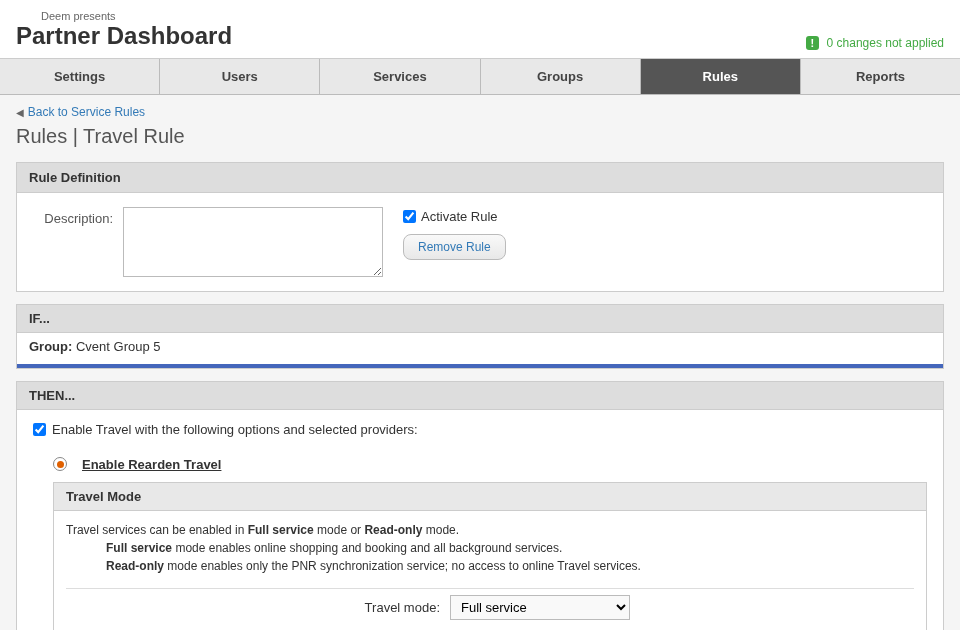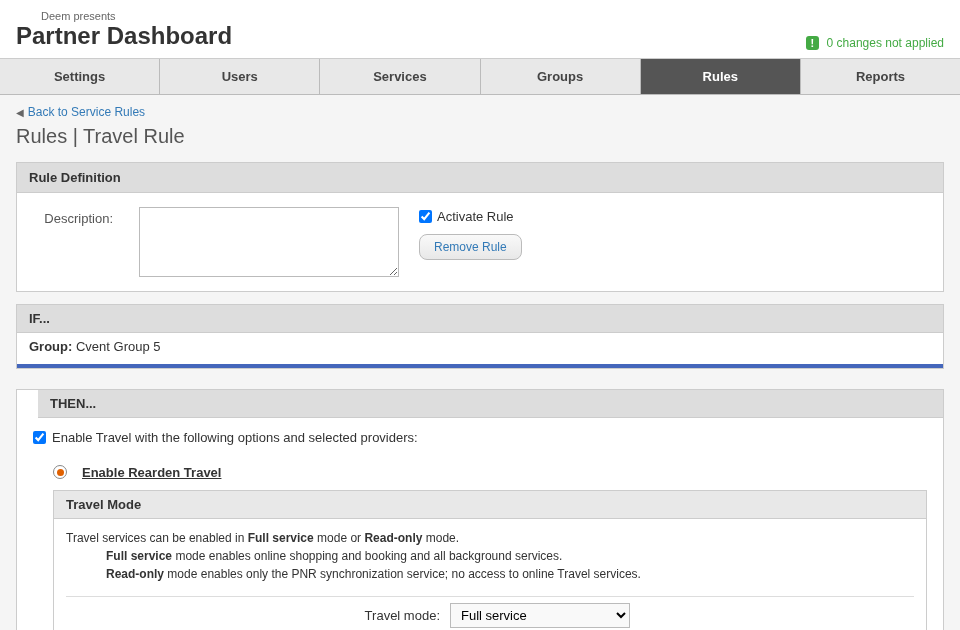"Description:" .field-row { gap: 26px -> 10px }
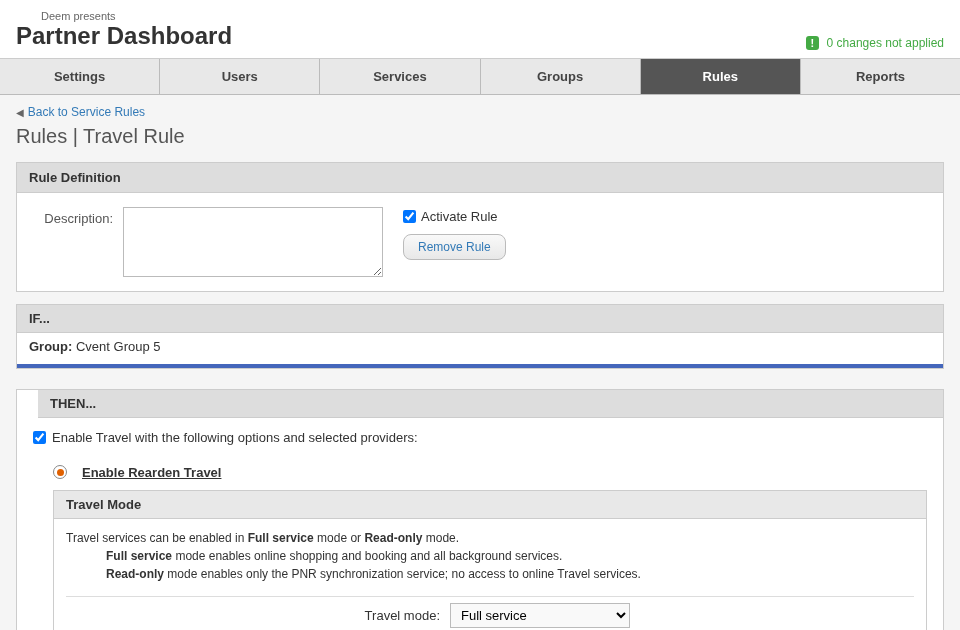"IF..." .if-section { margin-bottom: 12px -> 4px }
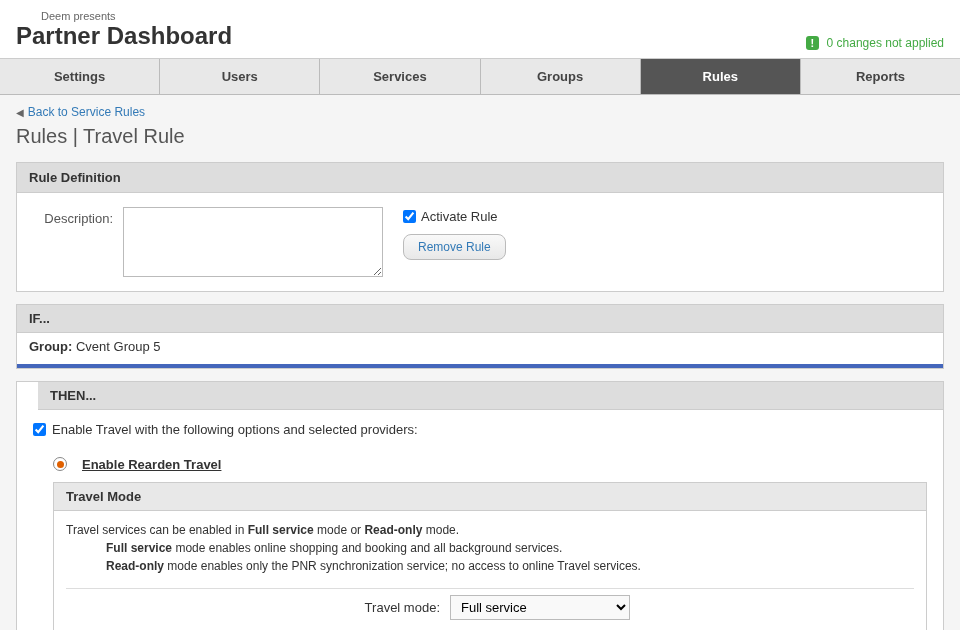"THEN..." .then-header { margin-left: 21px -> none }
